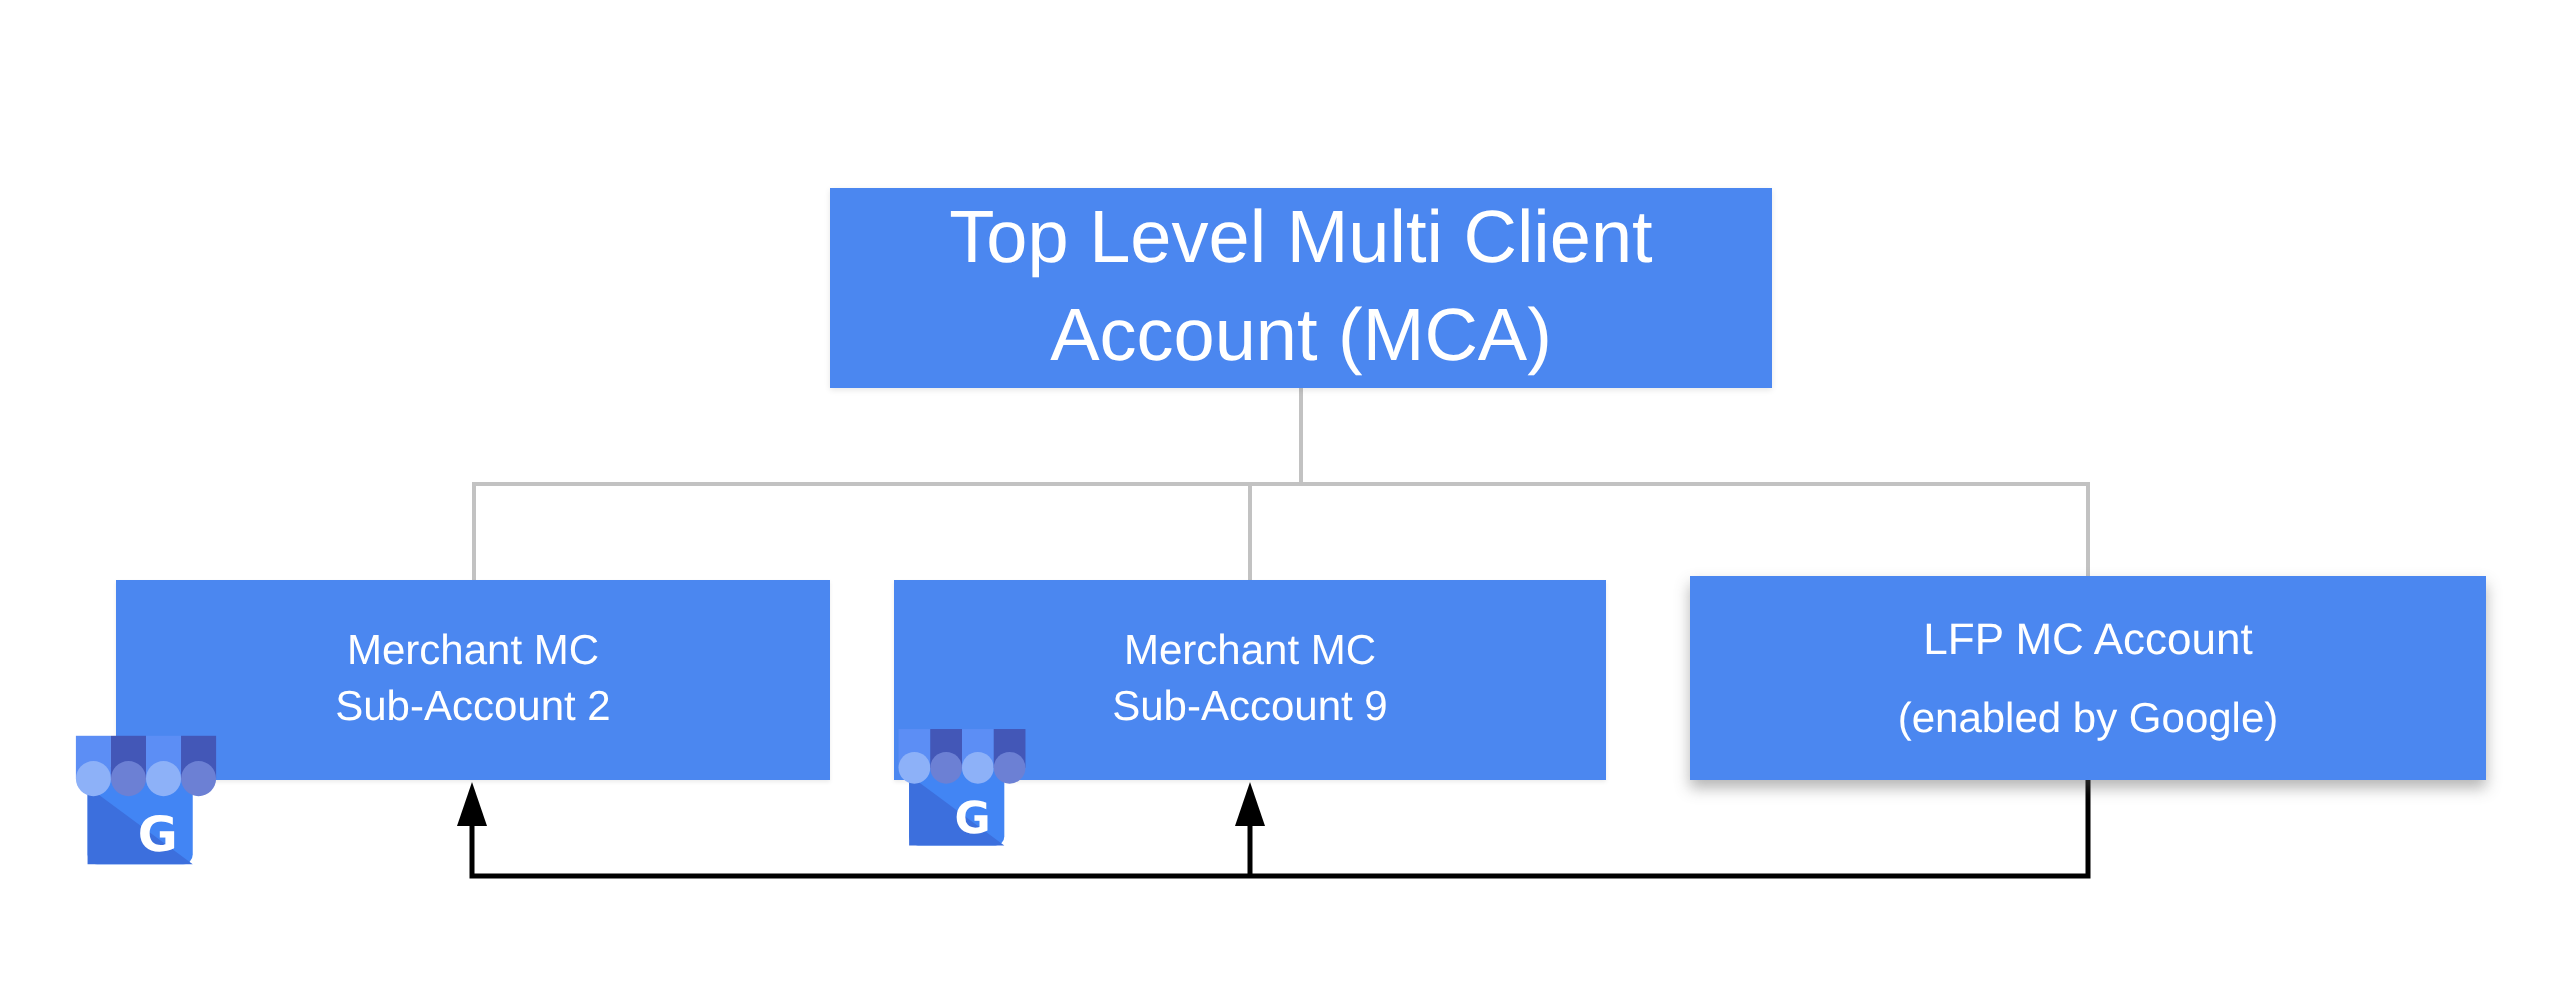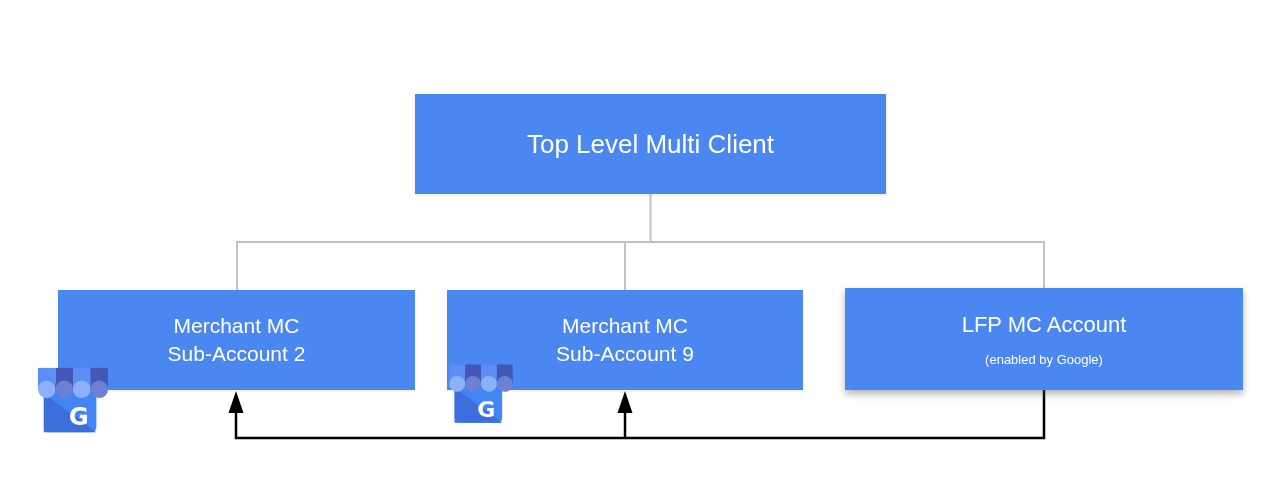"Top Level Multi Client" .node-root { font-size: 26px -> 37px }
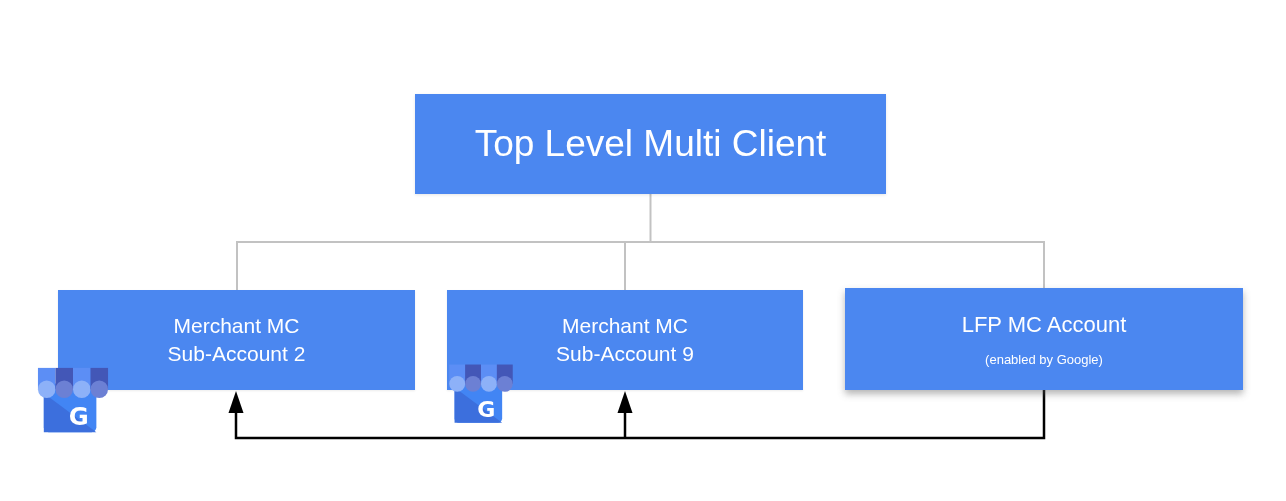"Account (MCA)" div.line2 { html: none -> <div>Account (MCA)</div> }
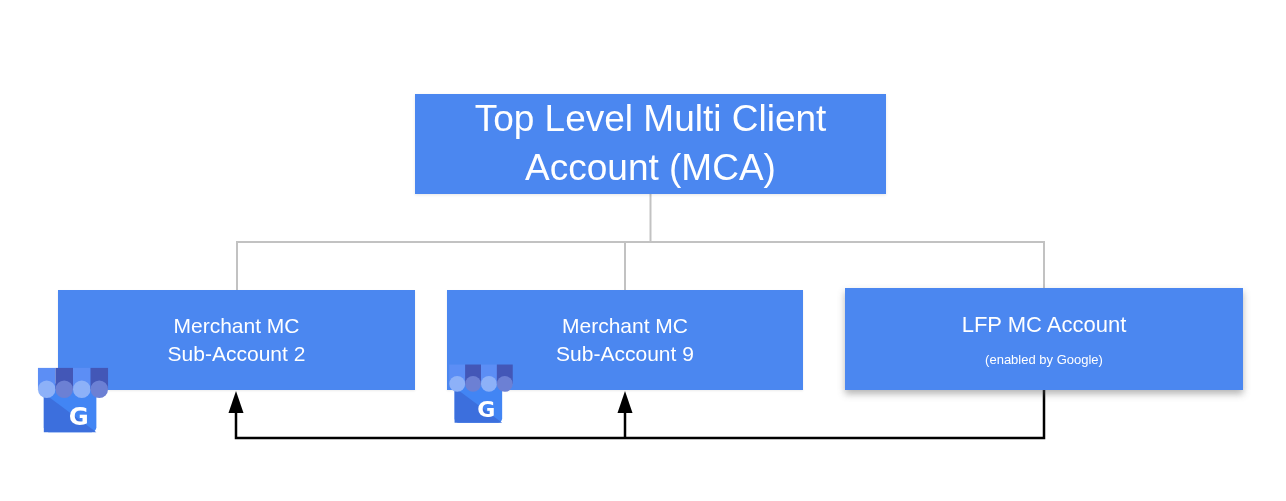"(enabled by Google)" .node-lfp .line2 { font-size: 13px -> 21px }
